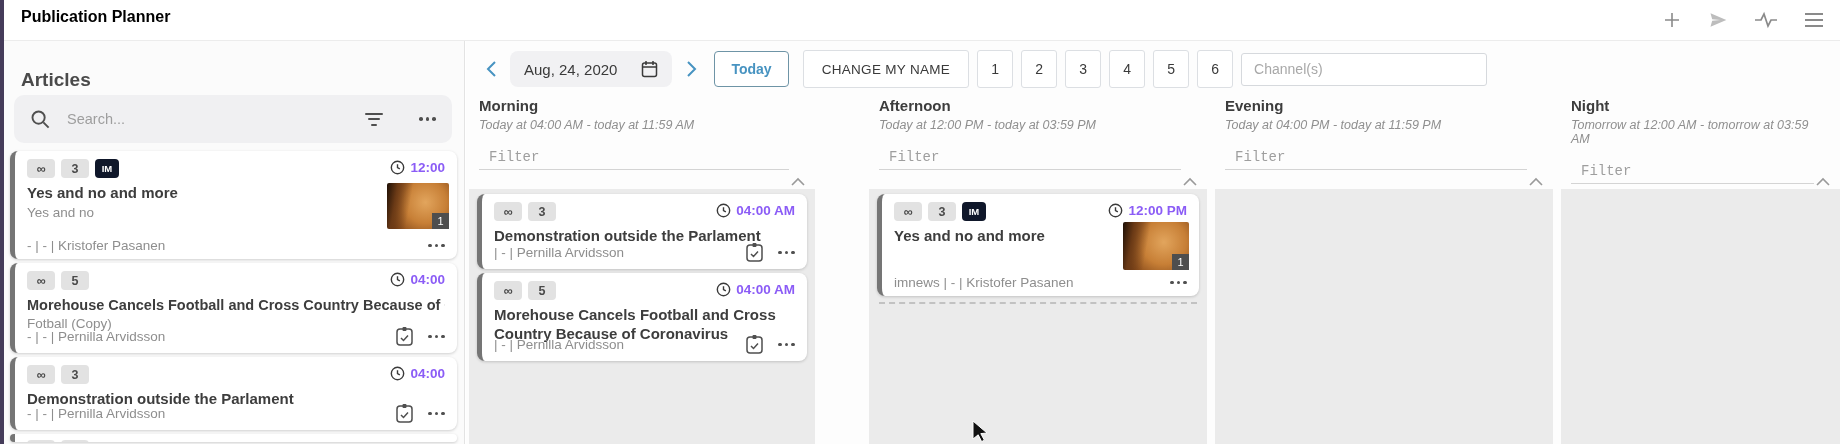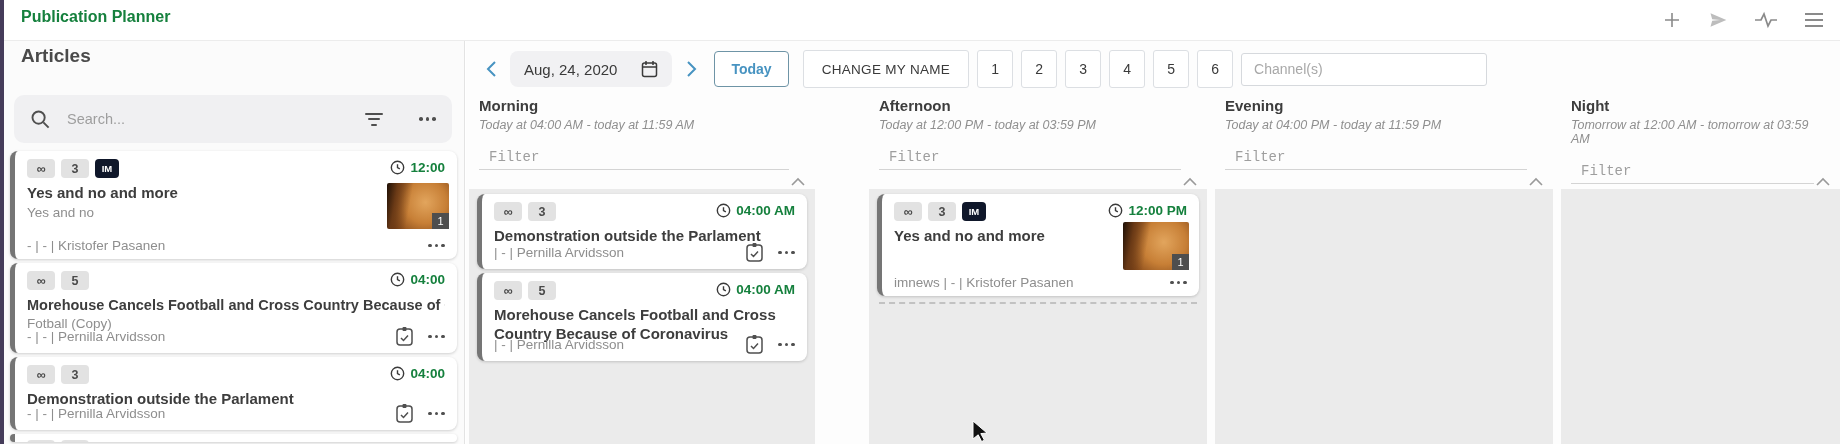"Publication Planner" #app-title { color: #15803d -> #000000 }
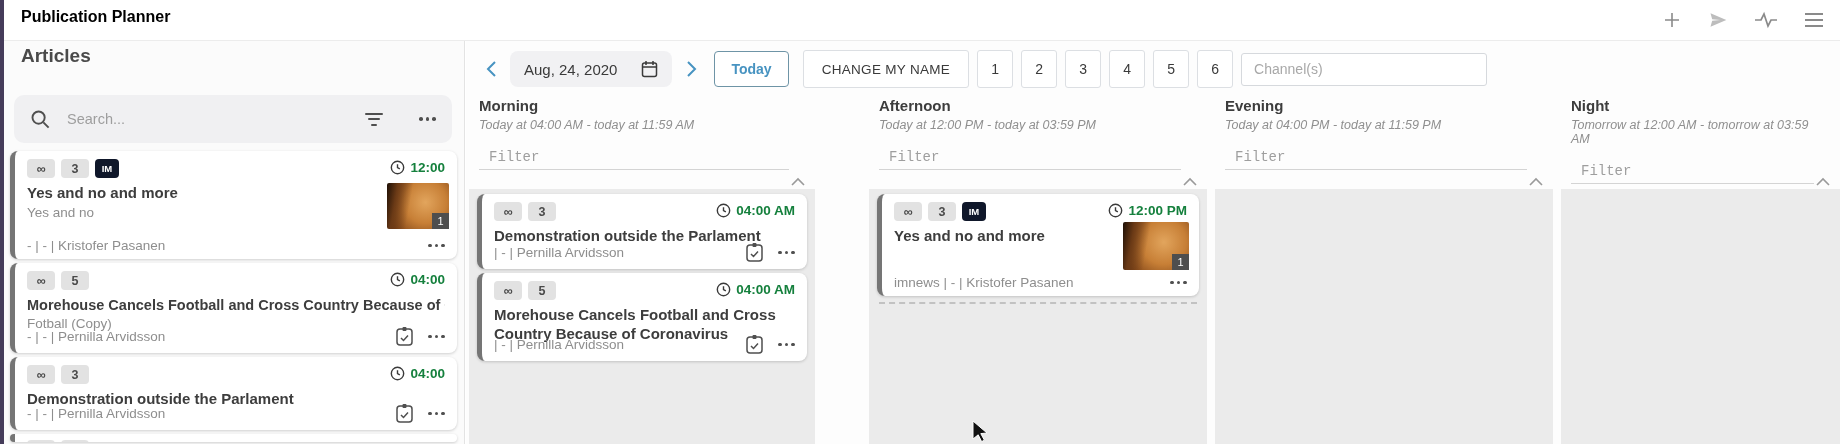"Articles" #sidebar-title { top: 4px -> 28px }
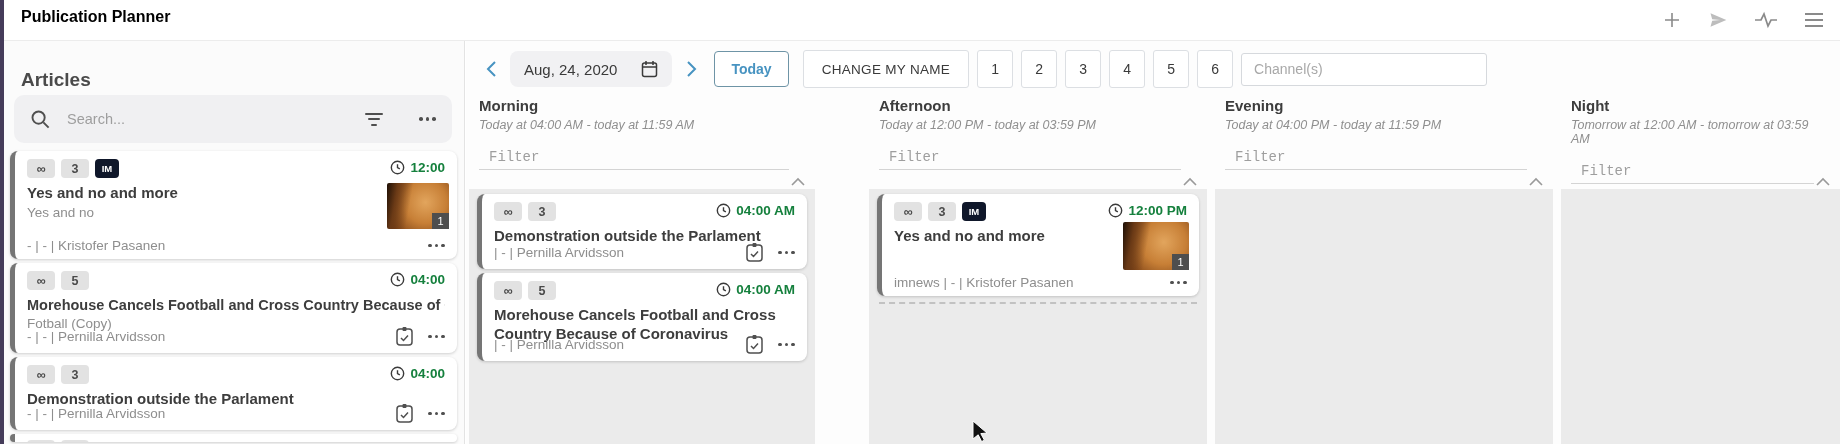"12:00" .card-time { color: #15803d -> #8b5cf6 }
